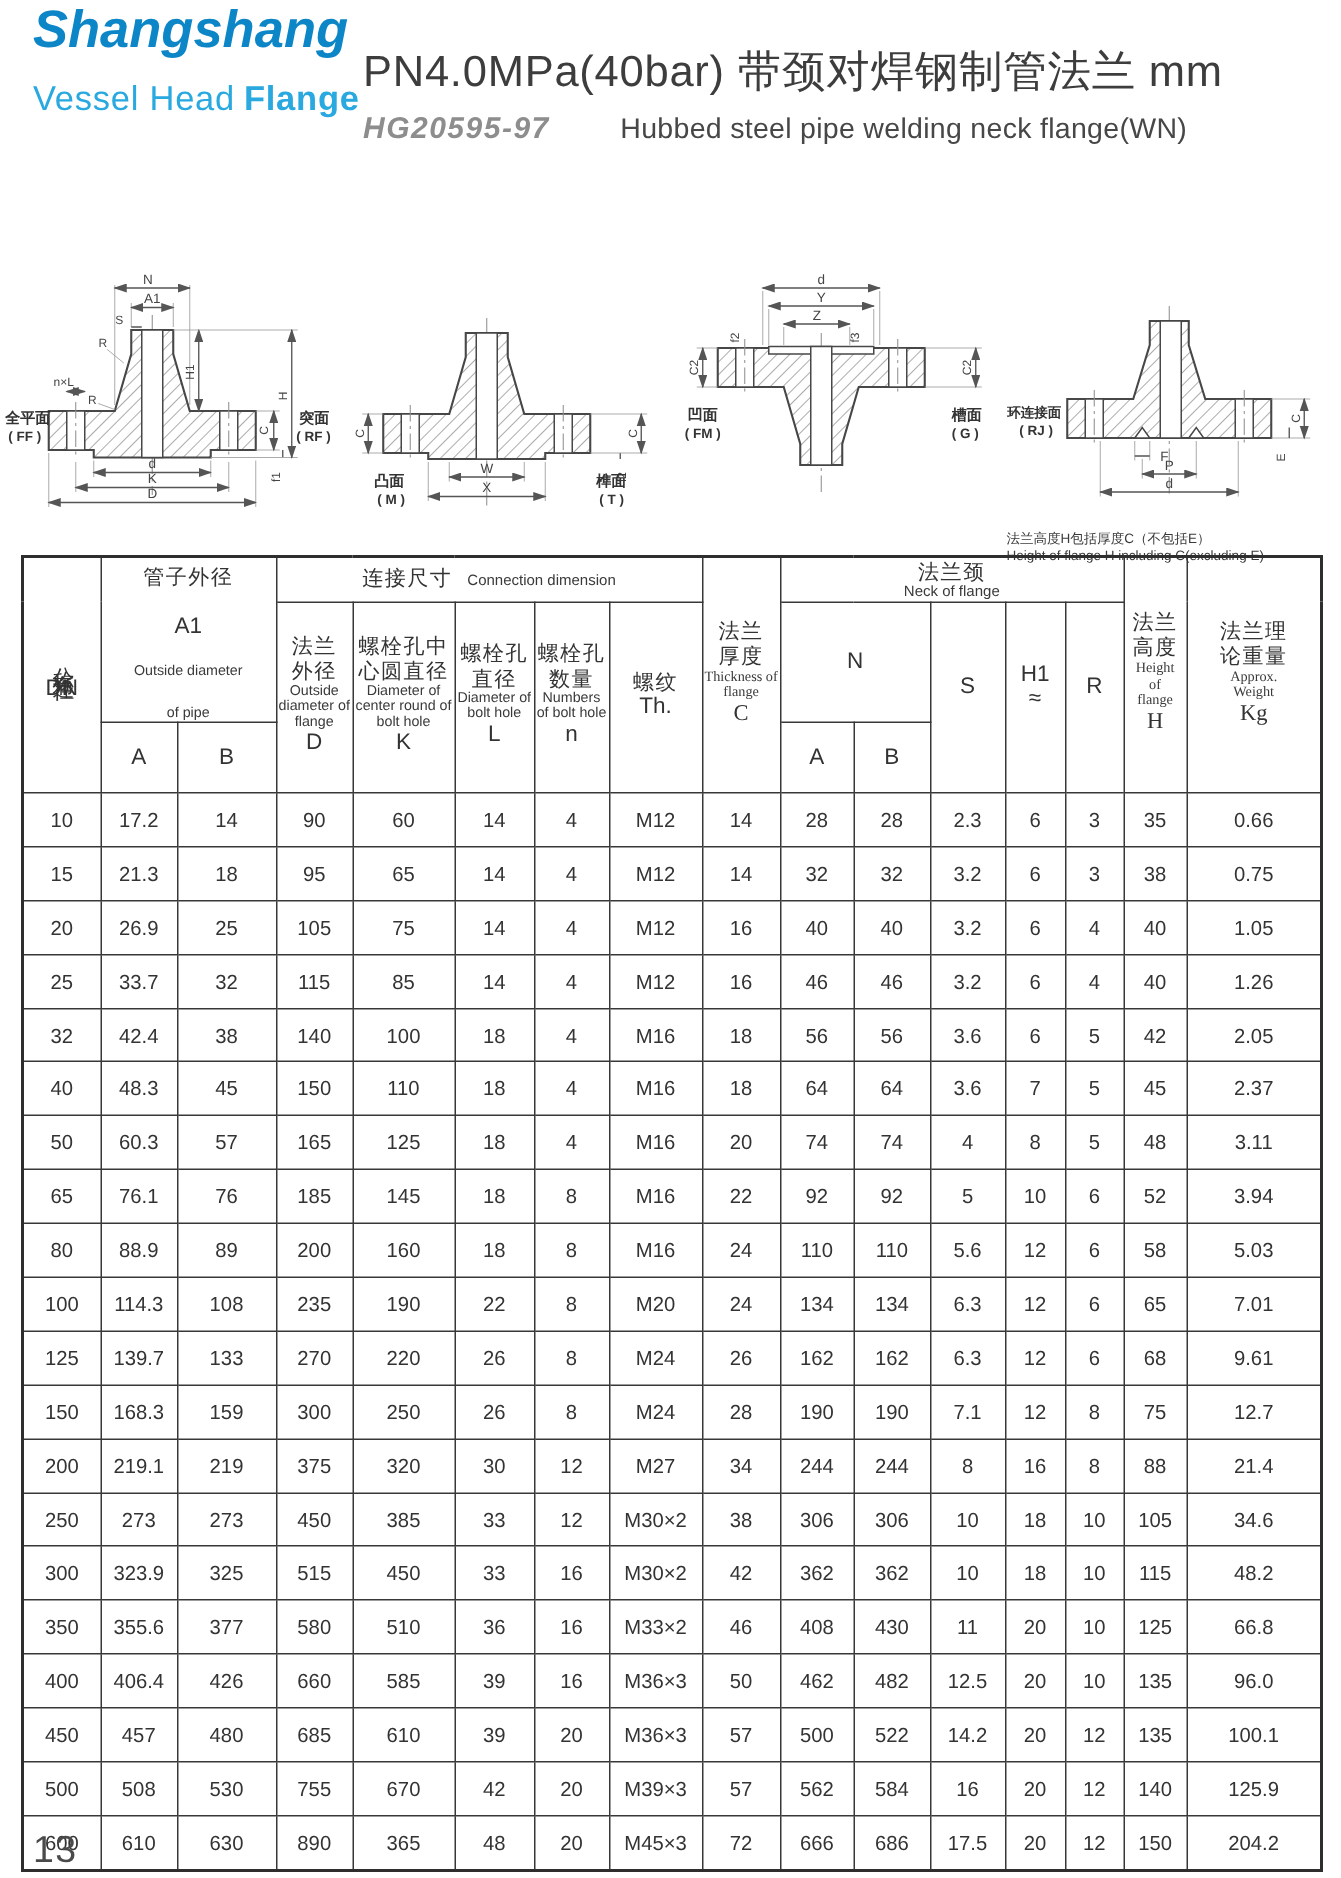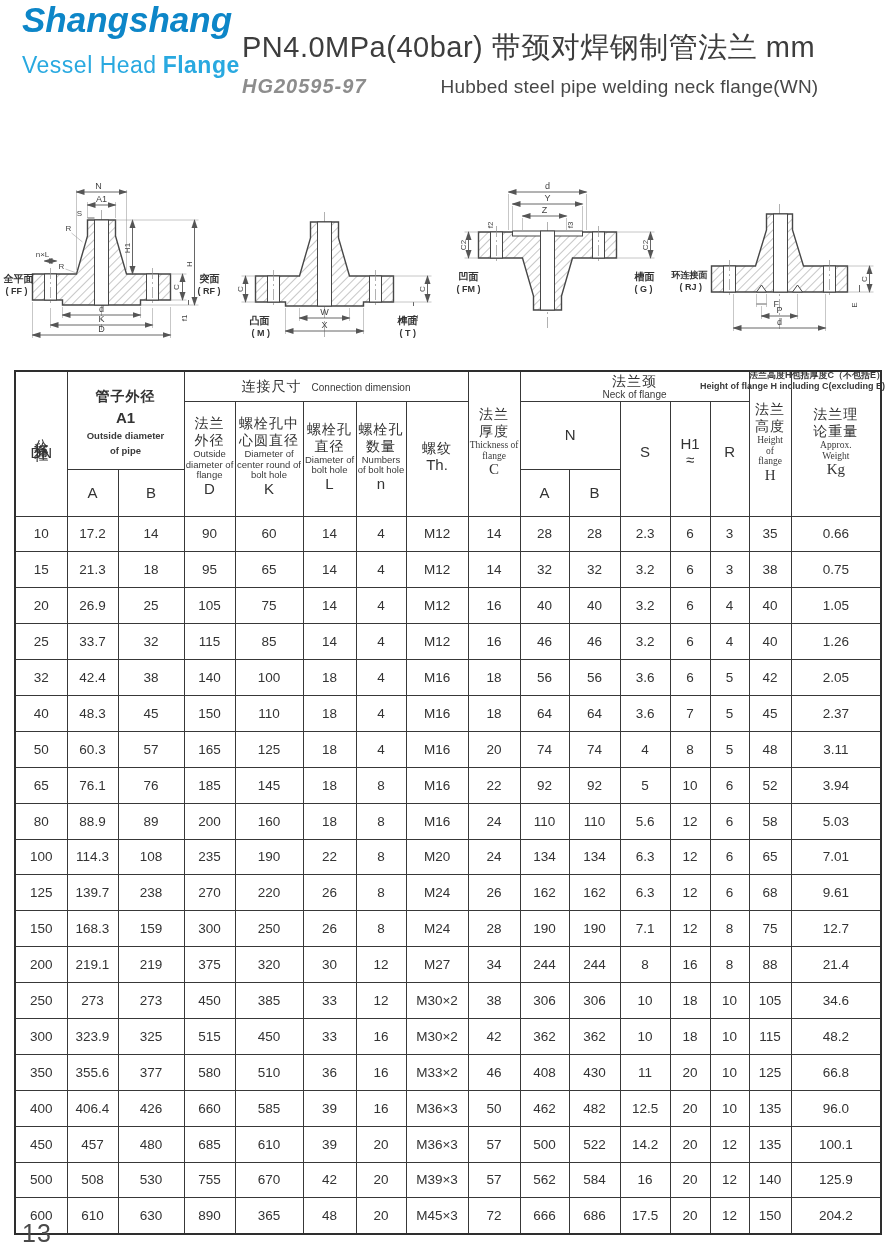"Hubbed steel pipe welding neck" .title-en { margin-left: 74px -> 47px }
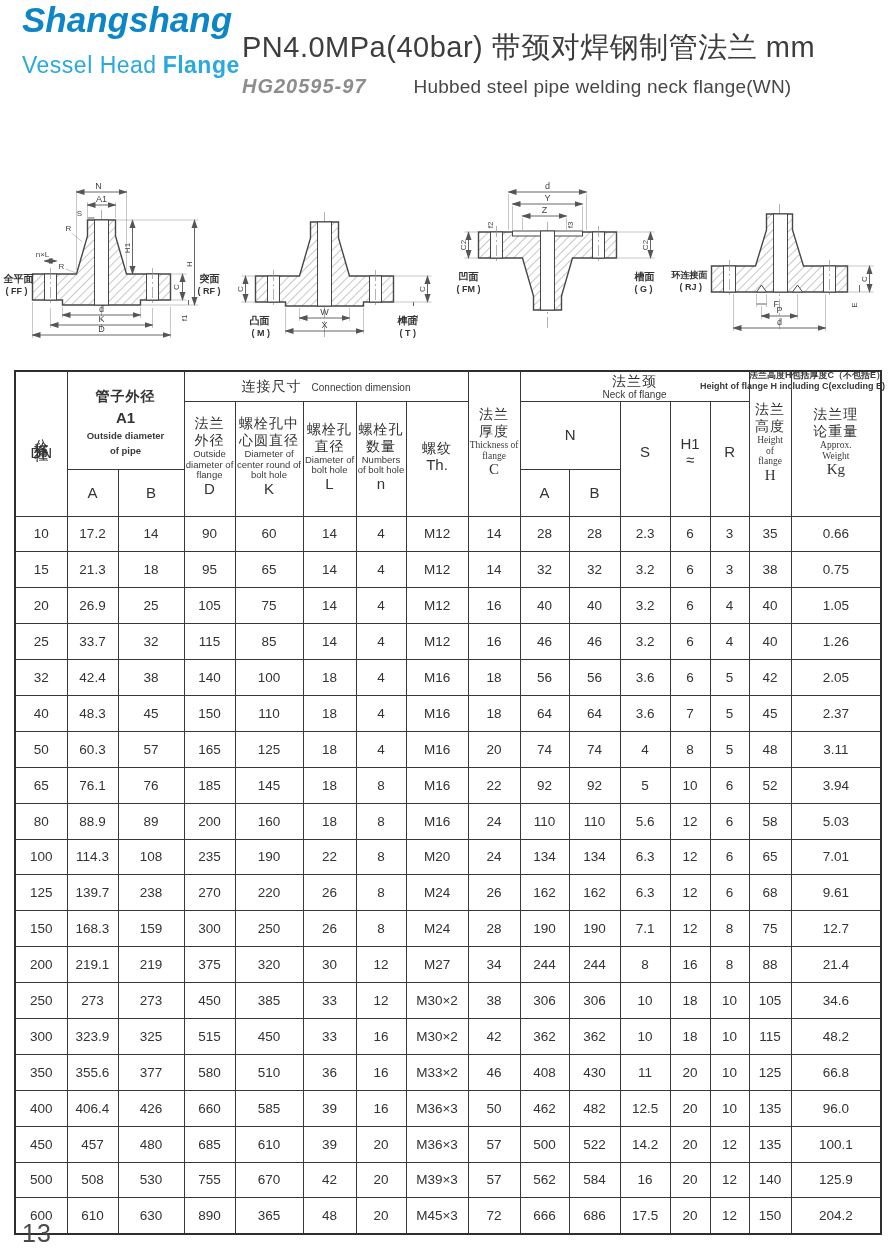"法兰高度H包括厚度C（不包括E）" .cap { font-weight: bold -> normal; margin-top: 20px -> 4px; text-align: right -> left }
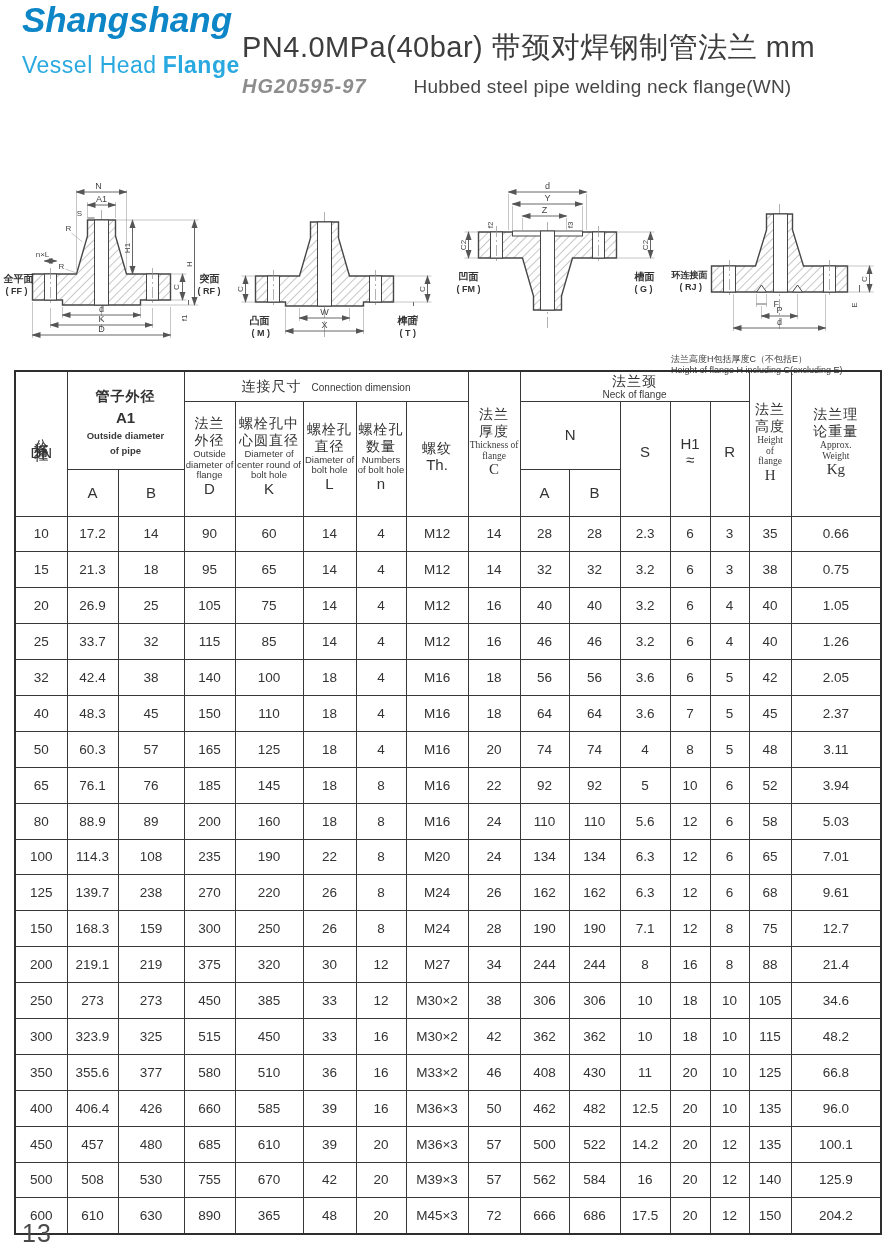"管子外径" .pipe .hwrap { font-weight: bold -> none; gap: 5px -> 17px }
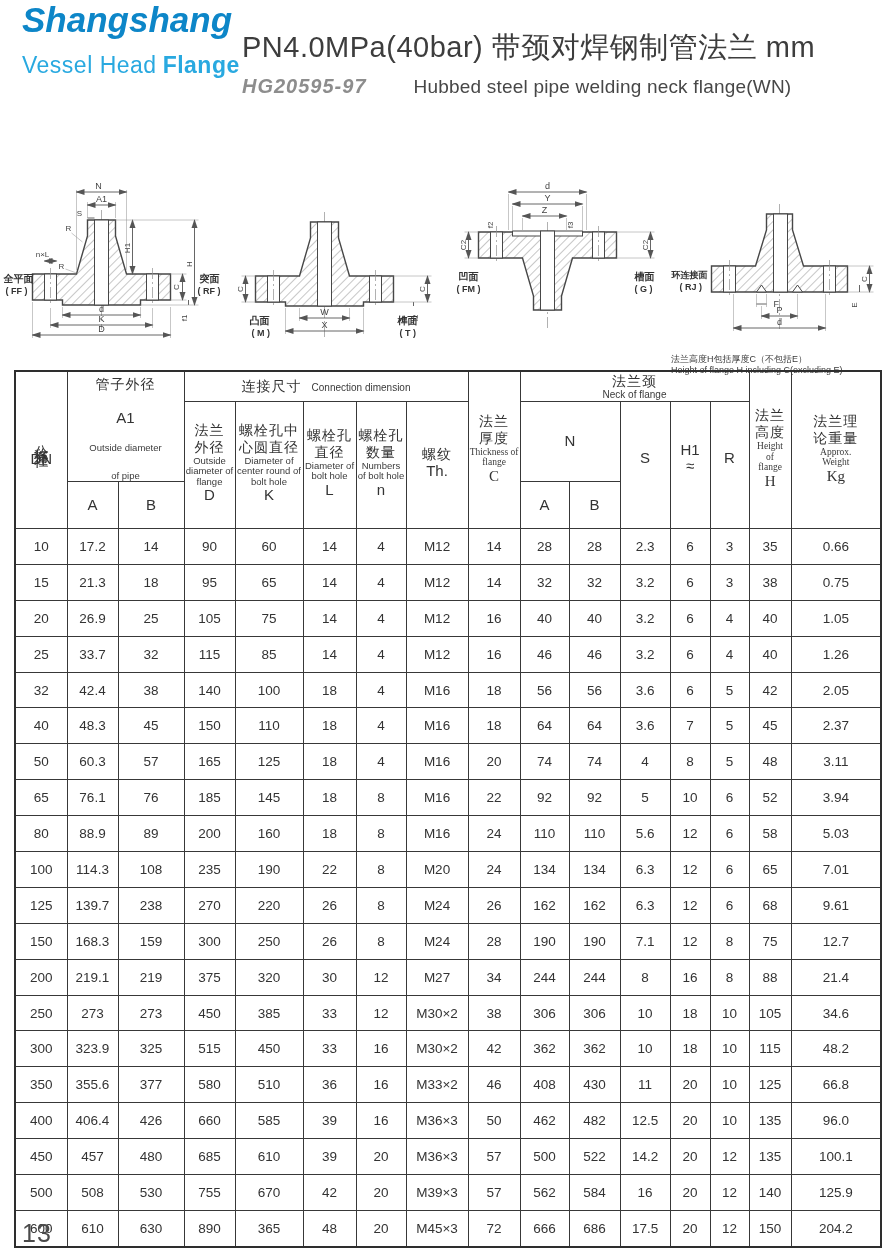"238" td { text: 238 -> 133 }
